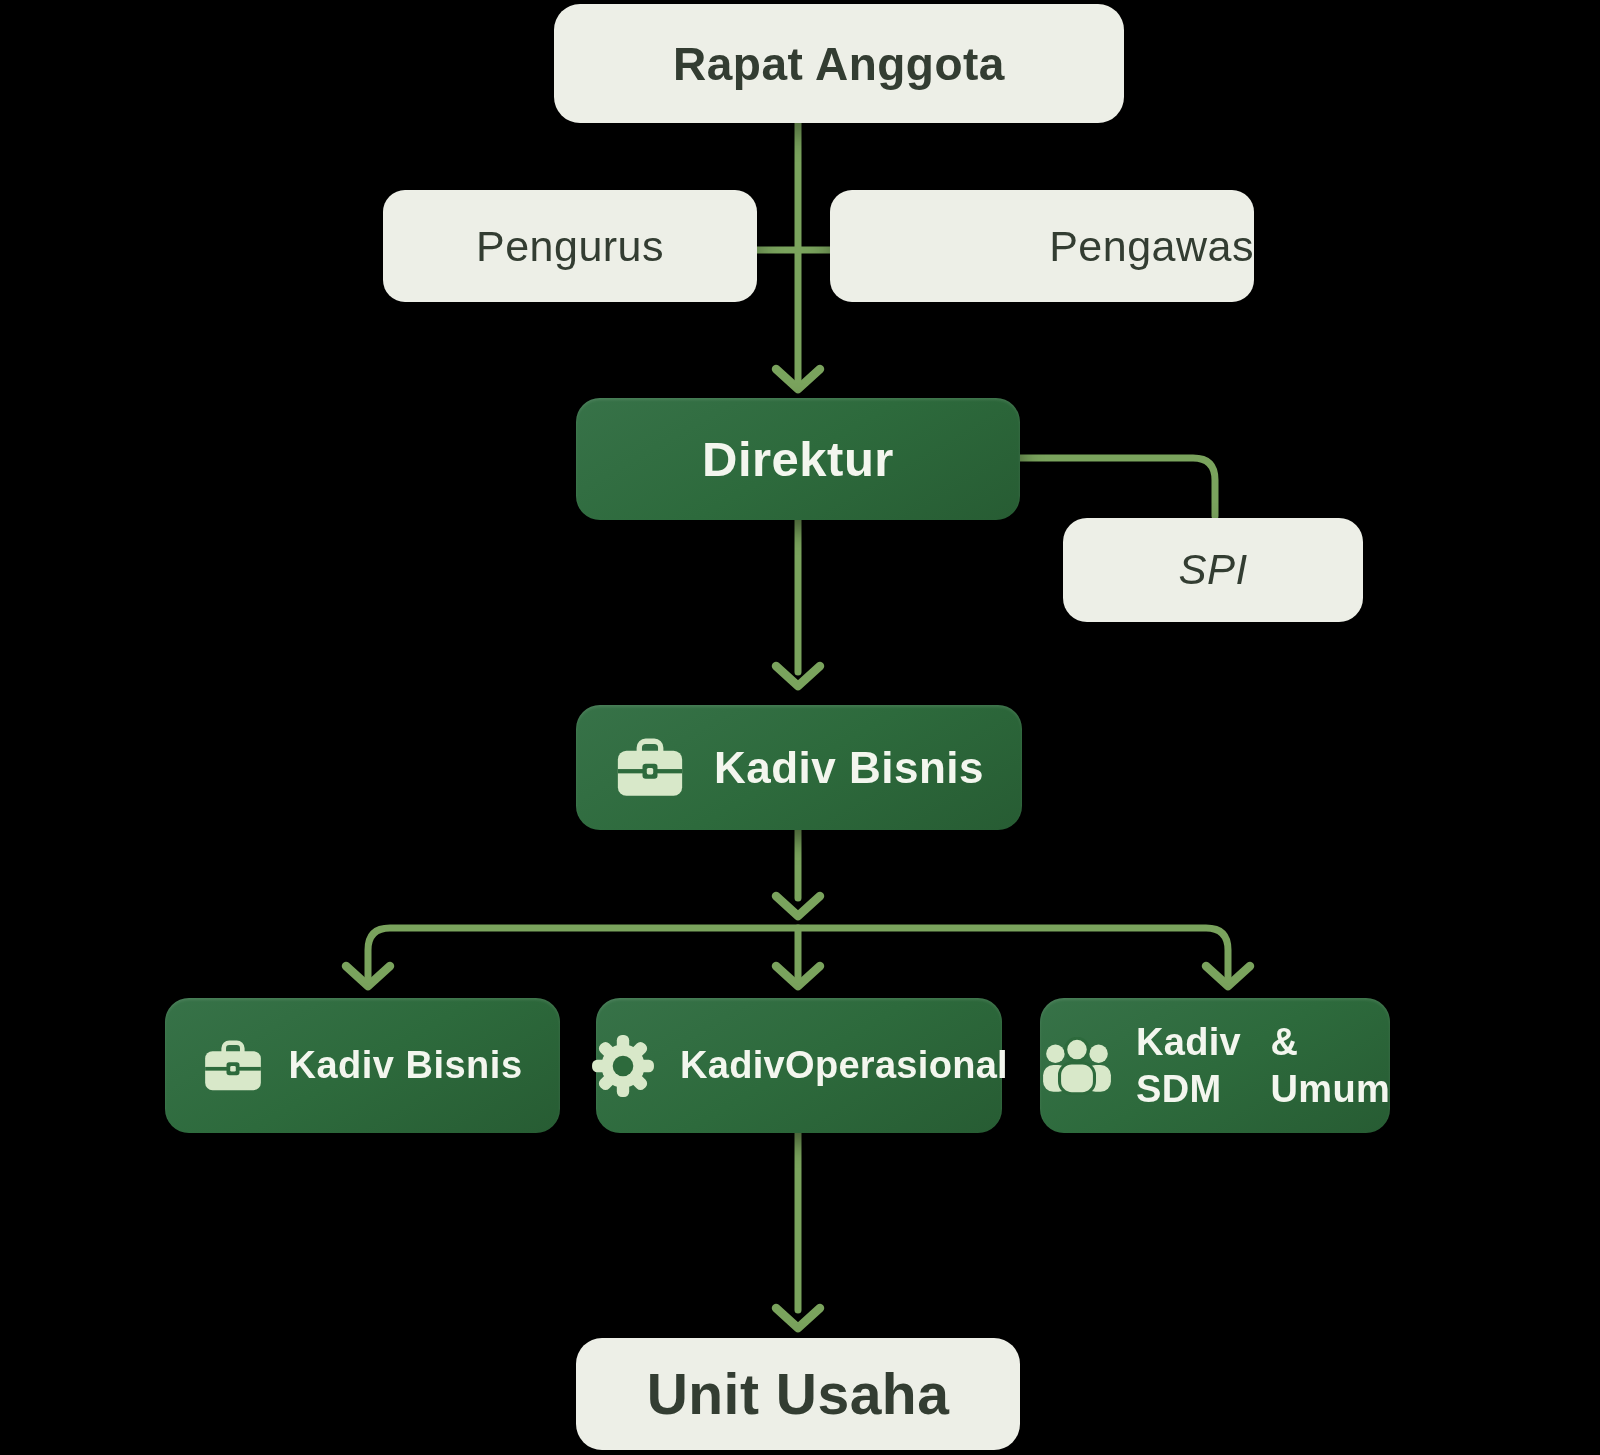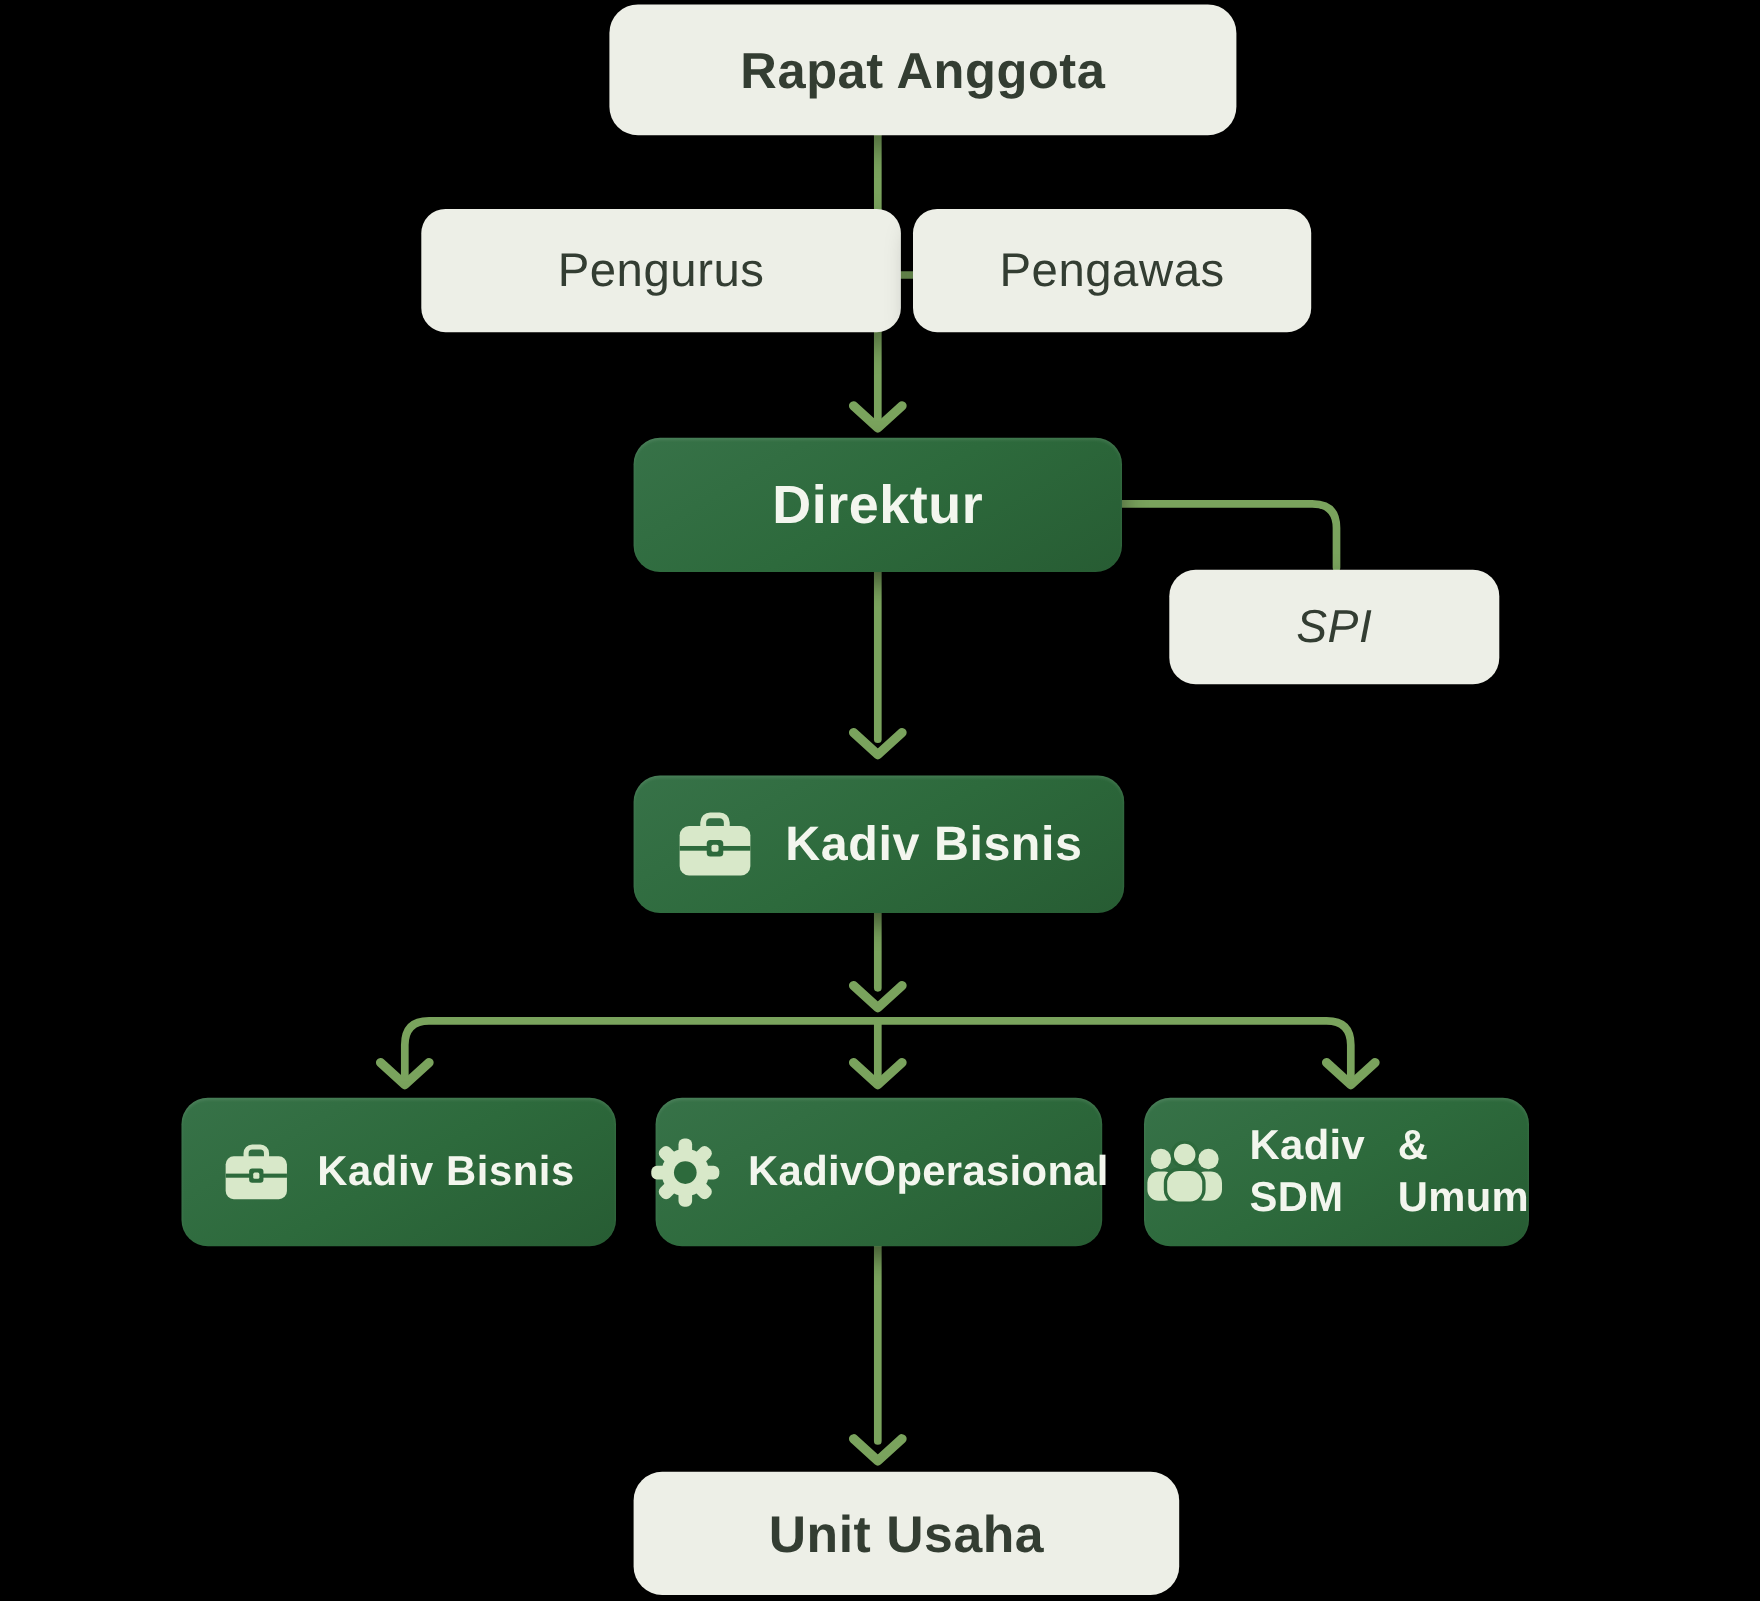"Pengurus" #n-pengurus { width: 436px -> 374px }
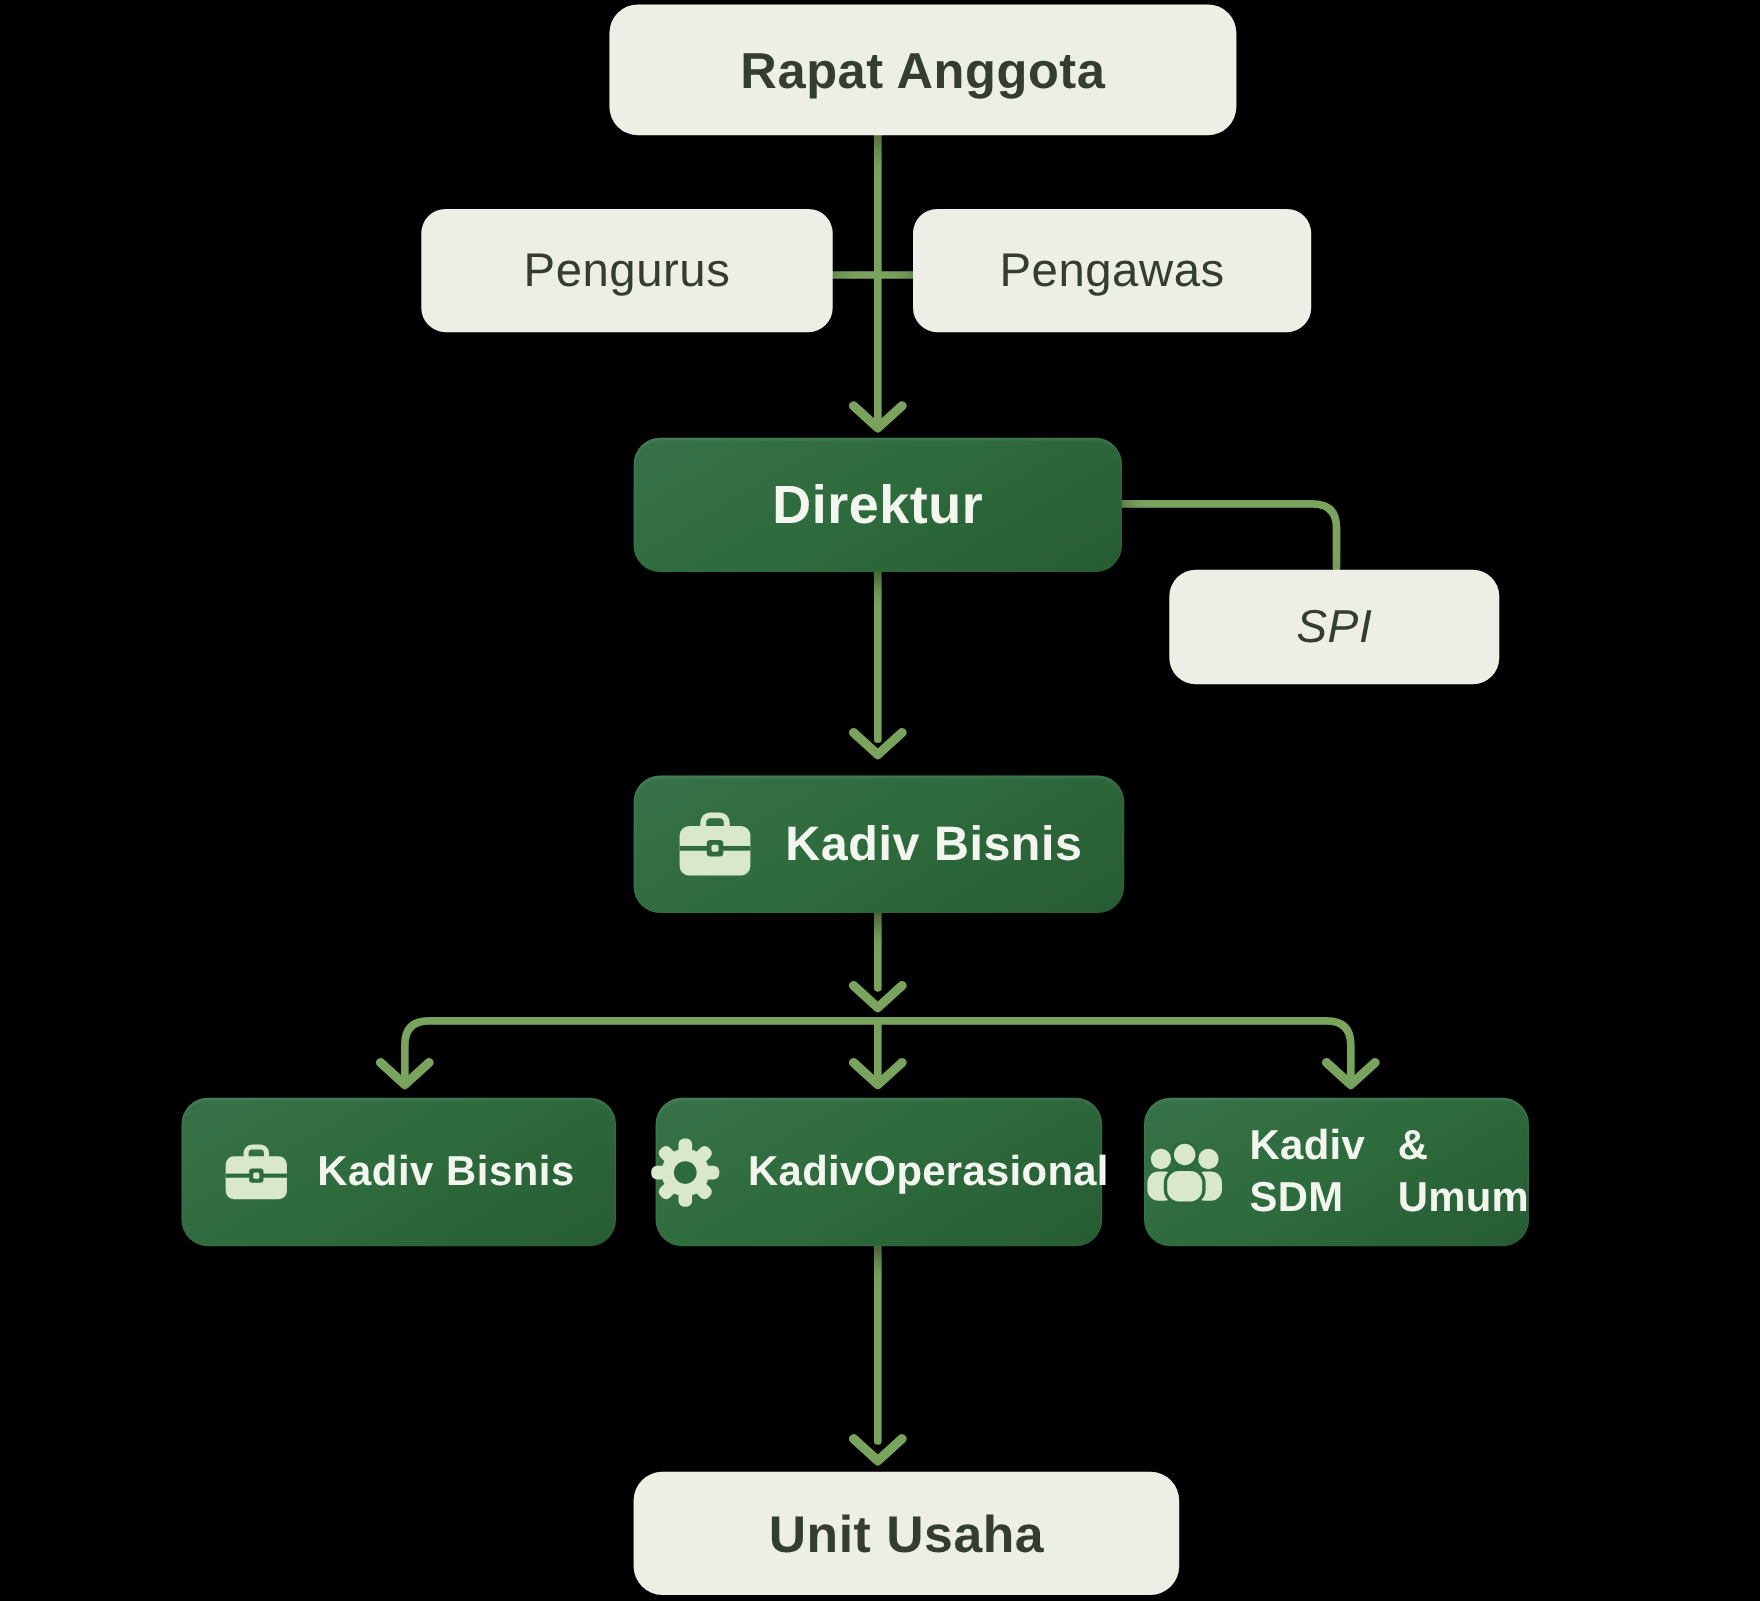"Pengawas" #n-pengawas { justify-content: none -> flex-end; width: 362px -> 424px }
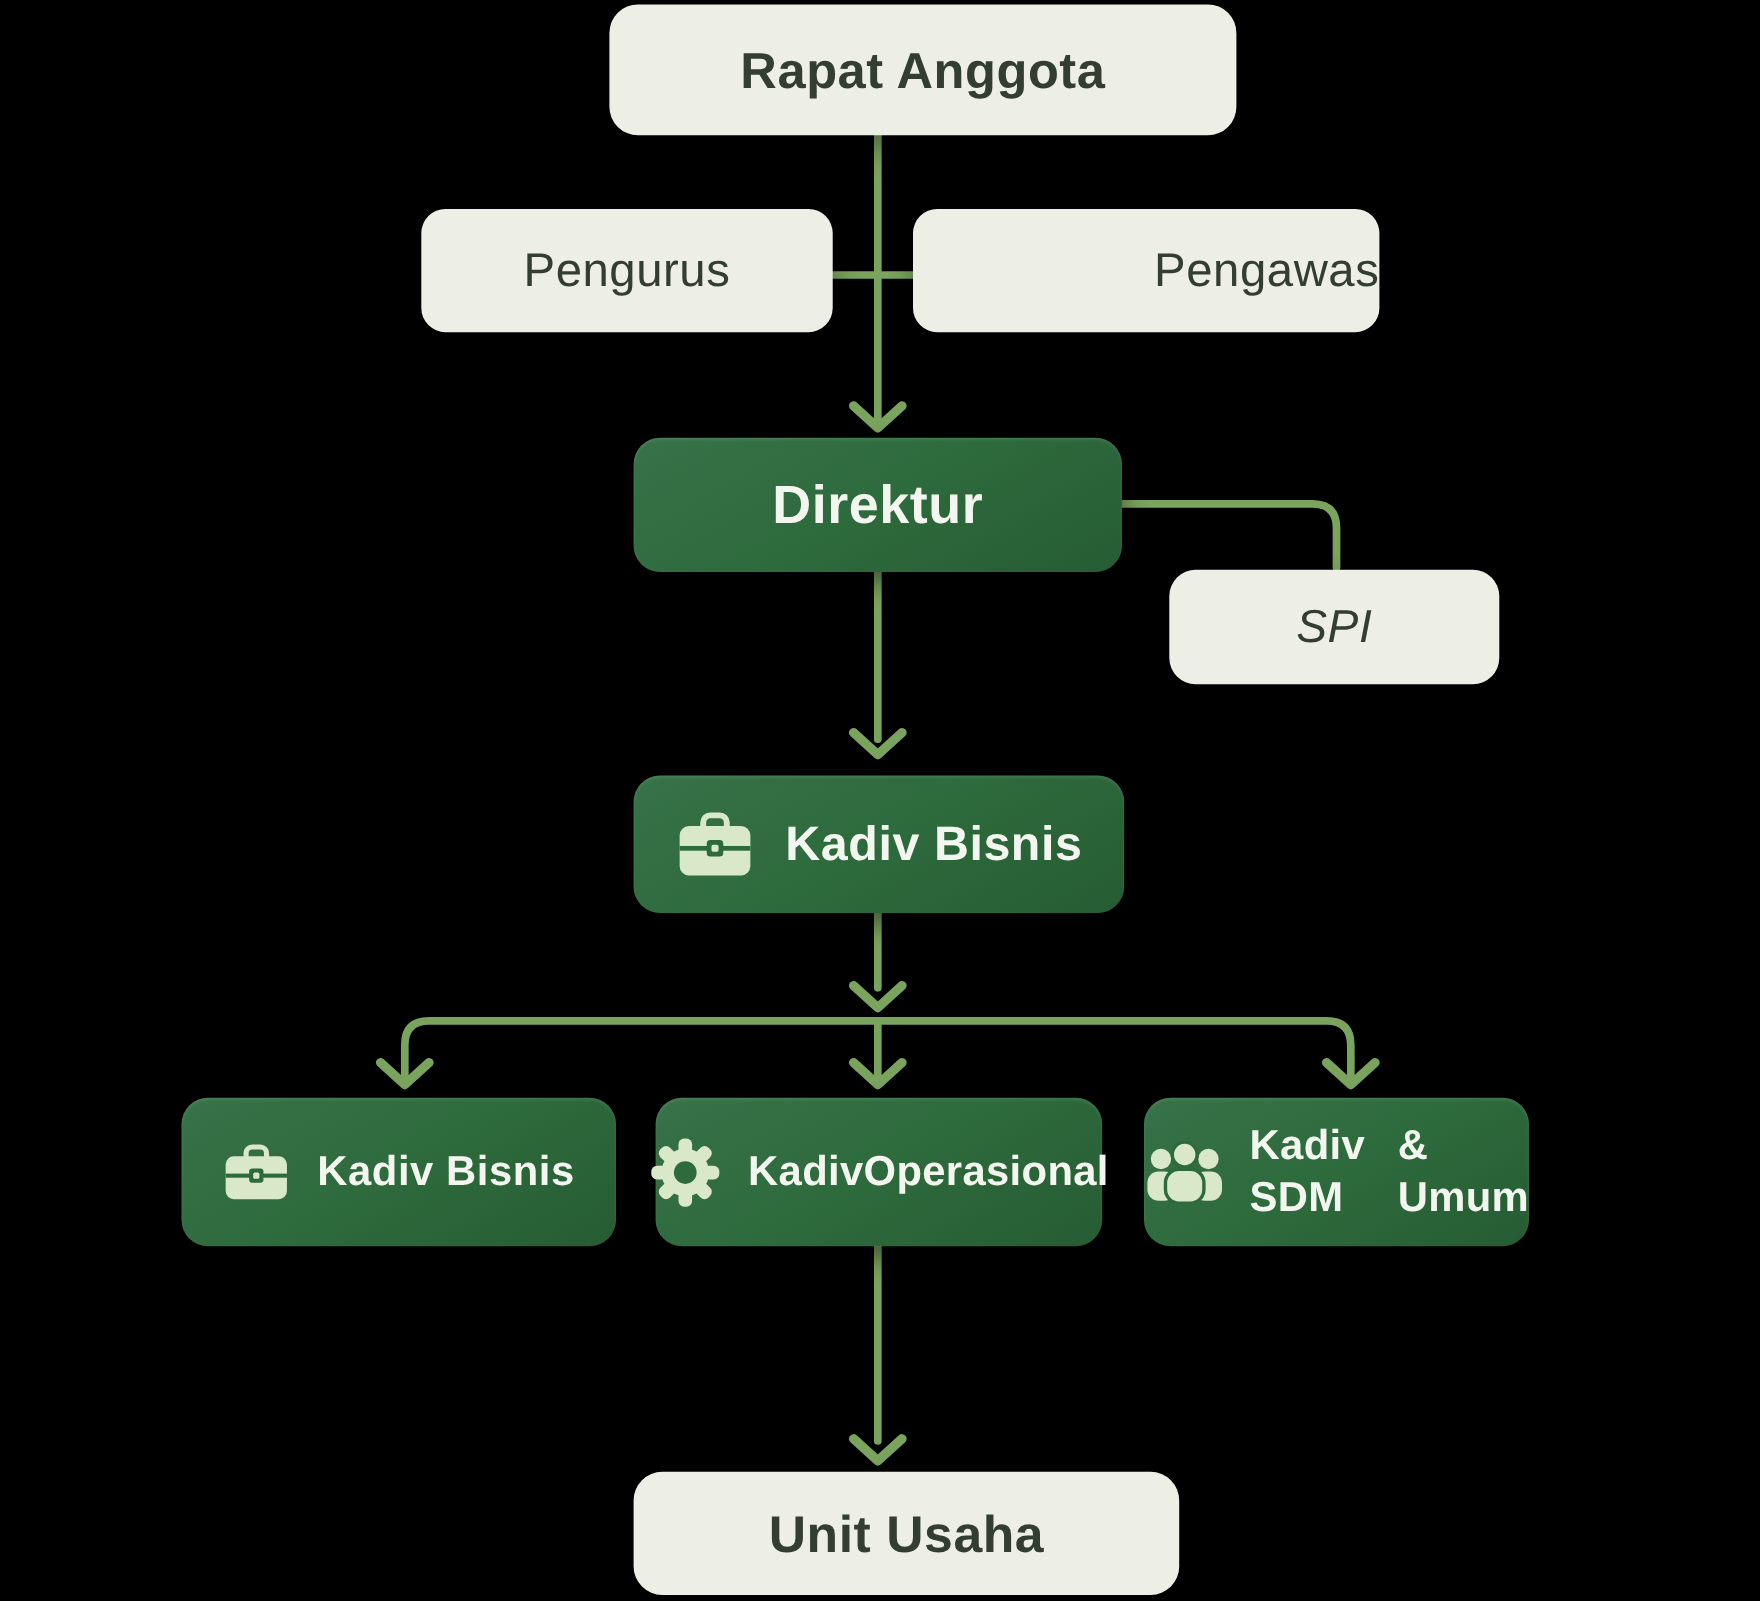"Unit Usaha" #n-unit { font-size: 47px -> 57px; width: 496px -> 444px }
